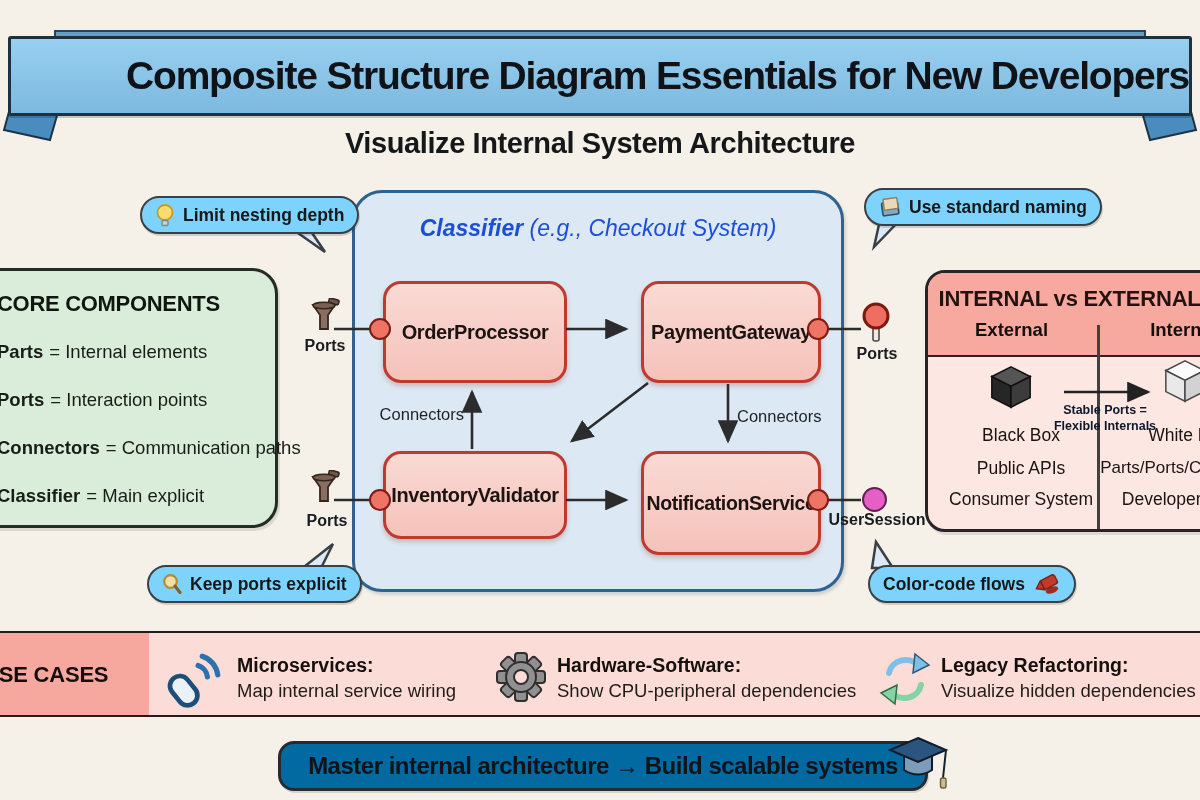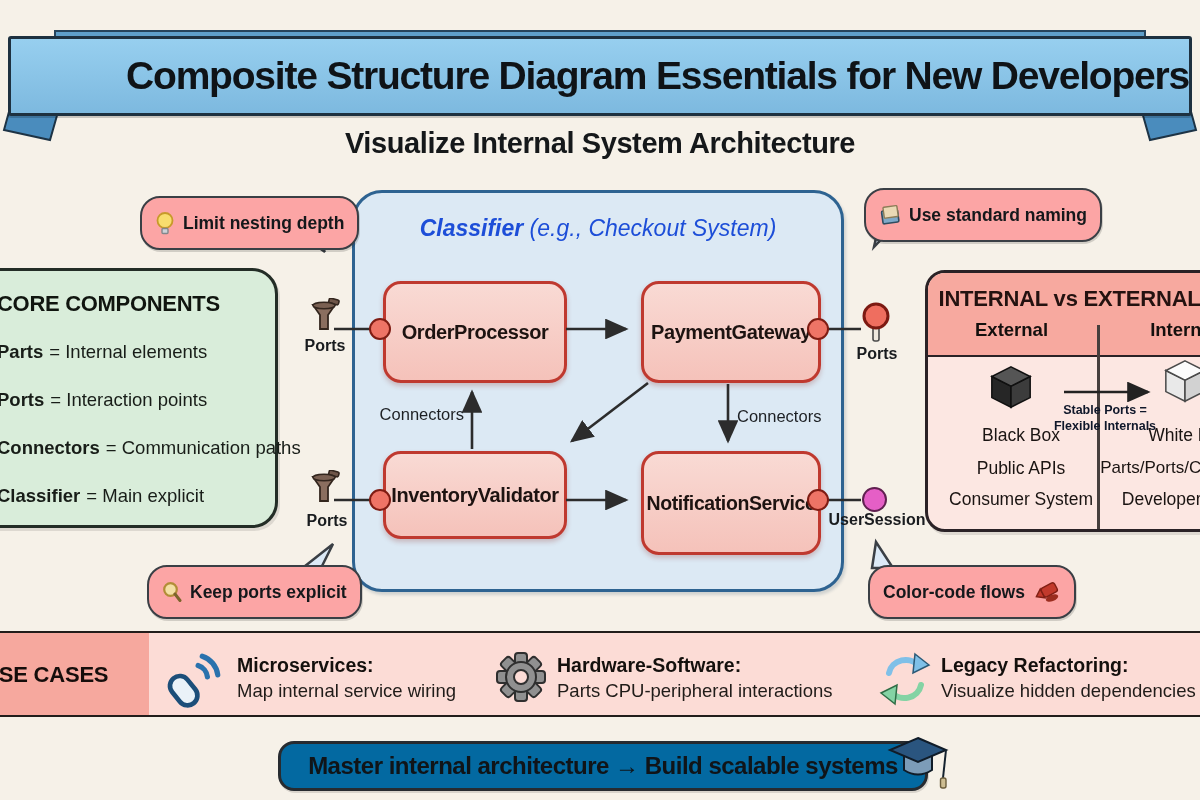"Limit nesting depth" .bubble { background: #fca5a5 -> #7dd3fc; height: 54px -> 38px }
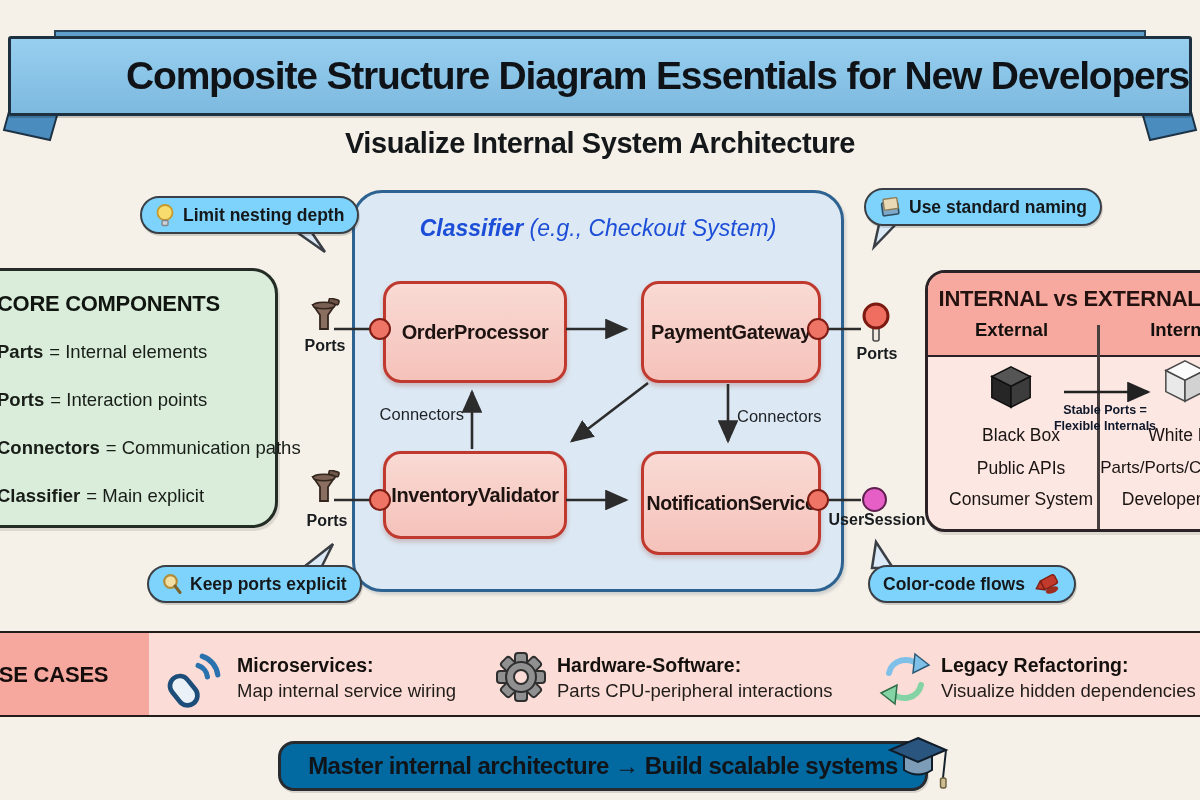"Parts CPU-peripheral interactions" div.uc-desc { text: Parts CPU-peripheral interactions -> Show CPU-peripheral dependencies }
